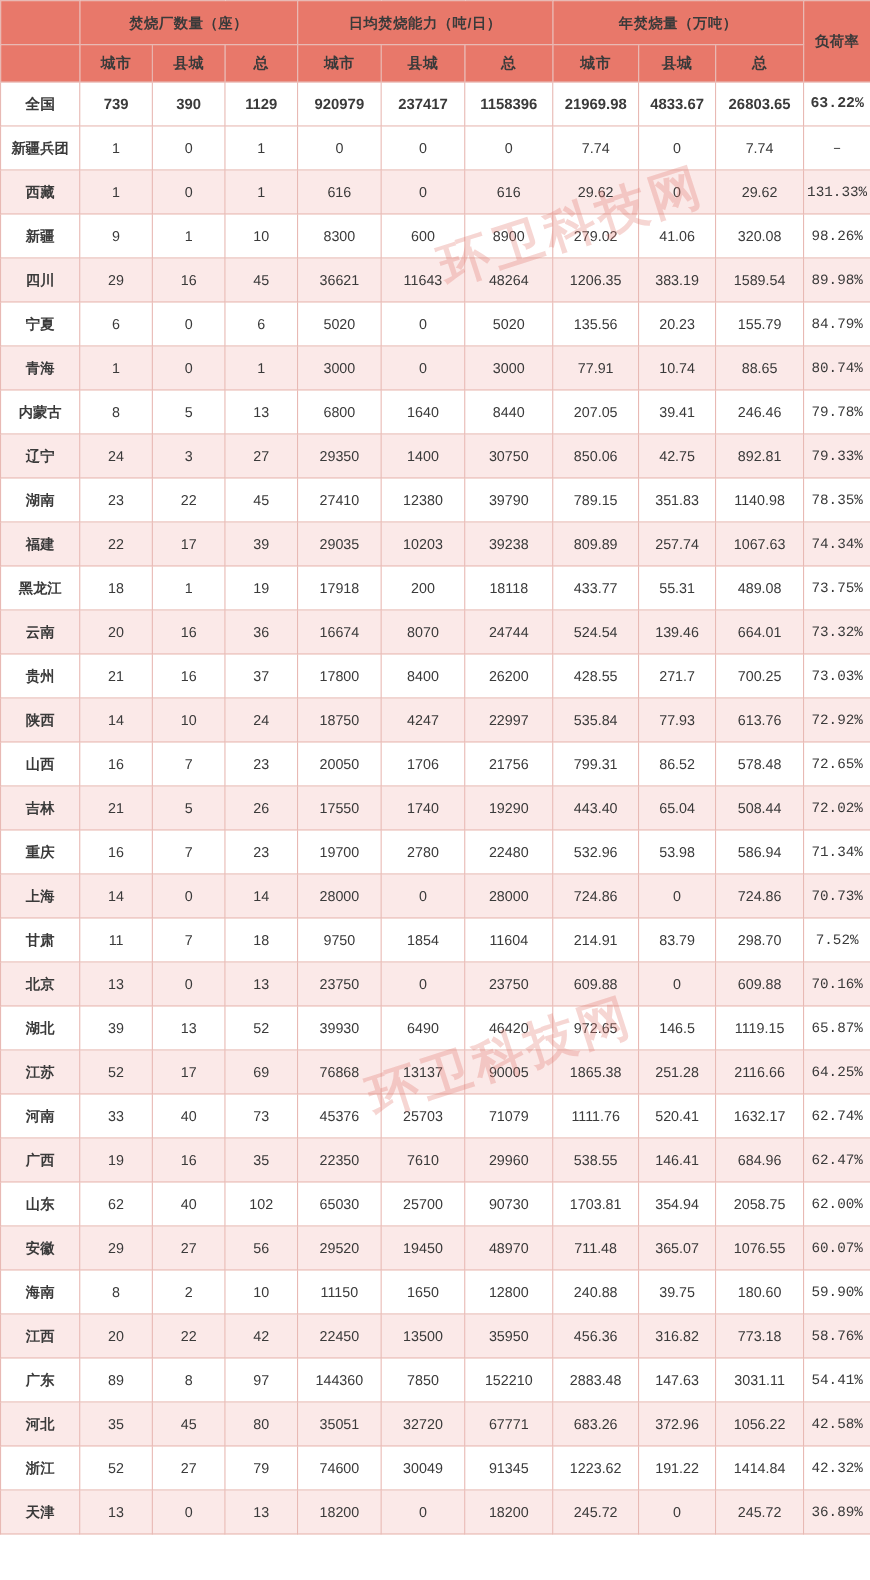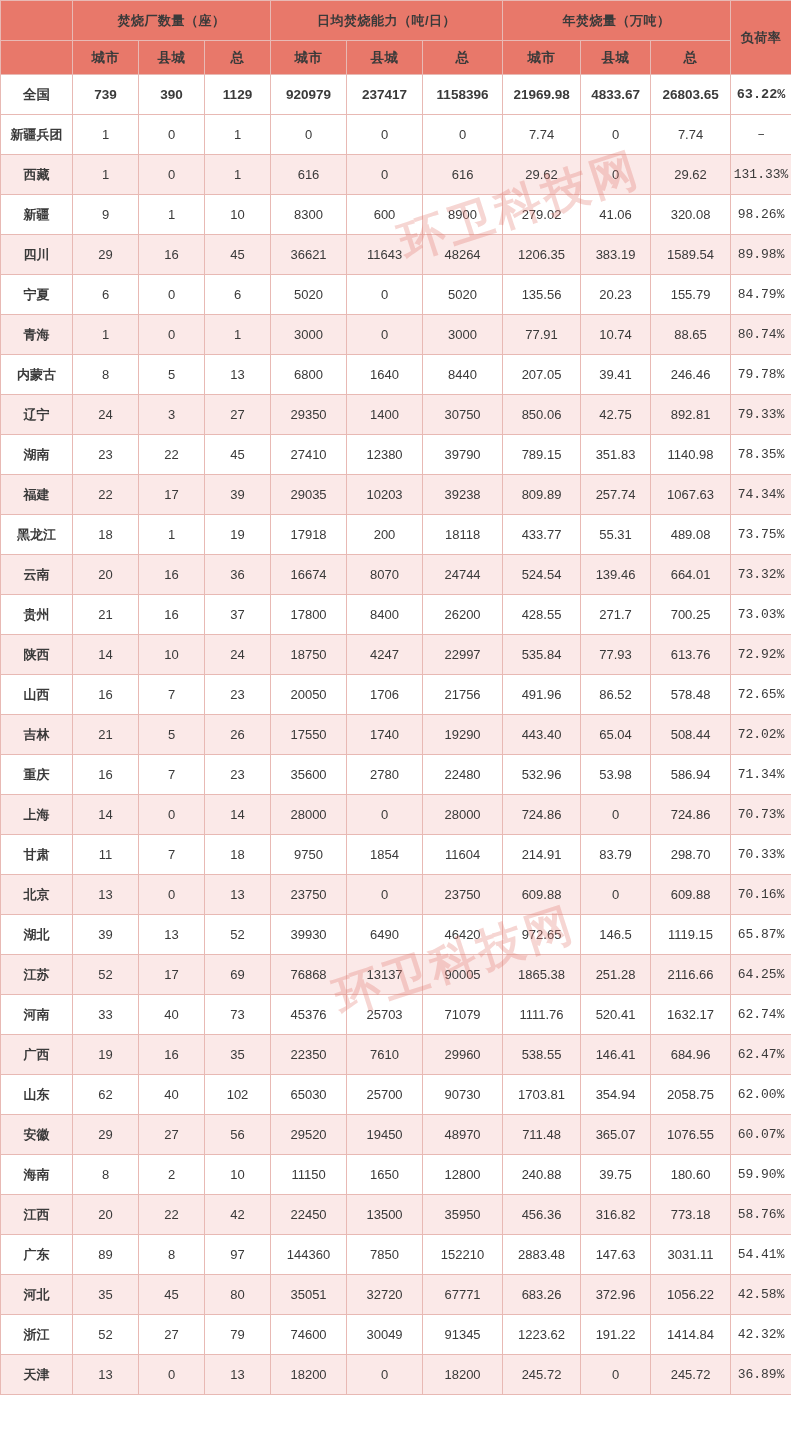"491.96" td { text: 491.96 -> 799.31 }
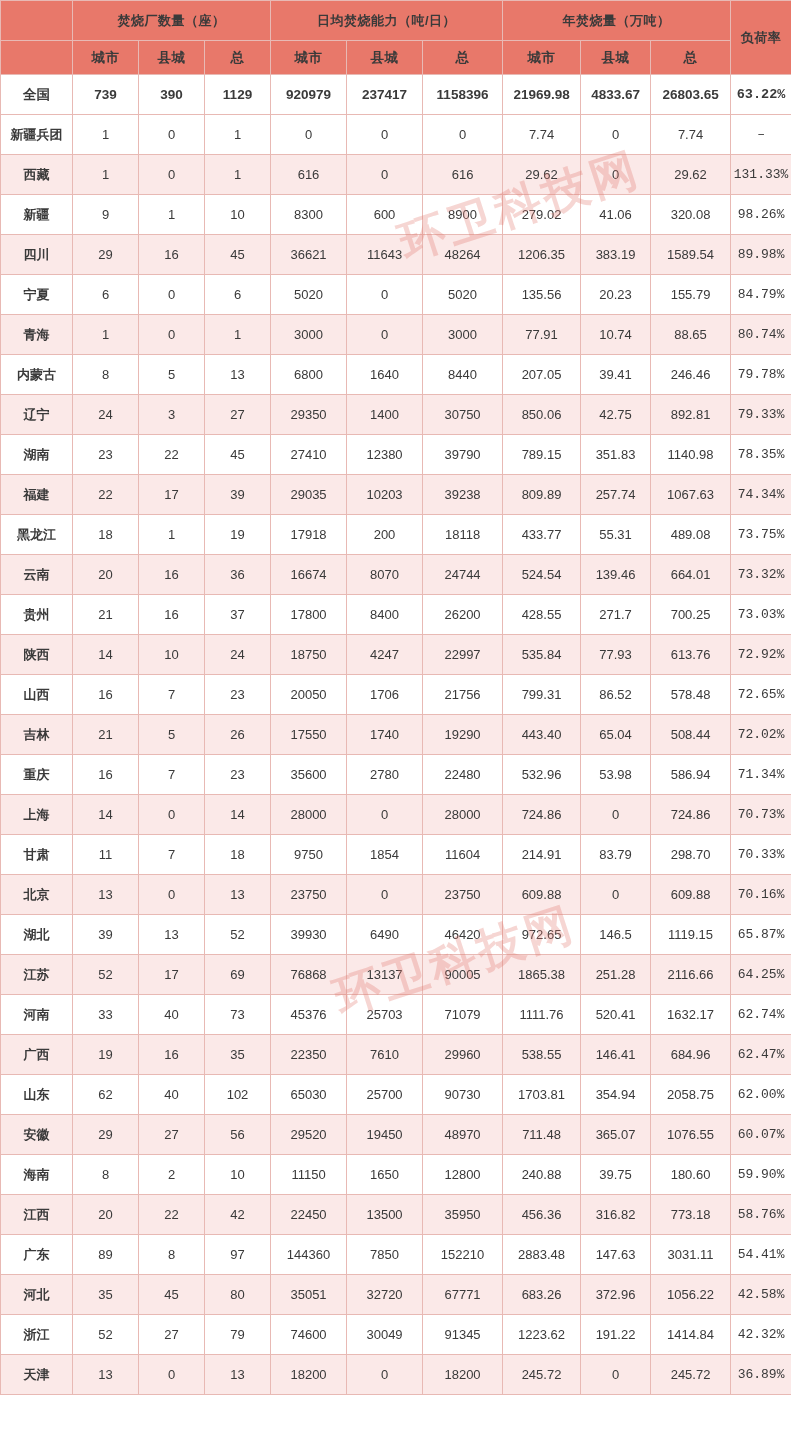"35600" td { text: 35600 -> 19700 }
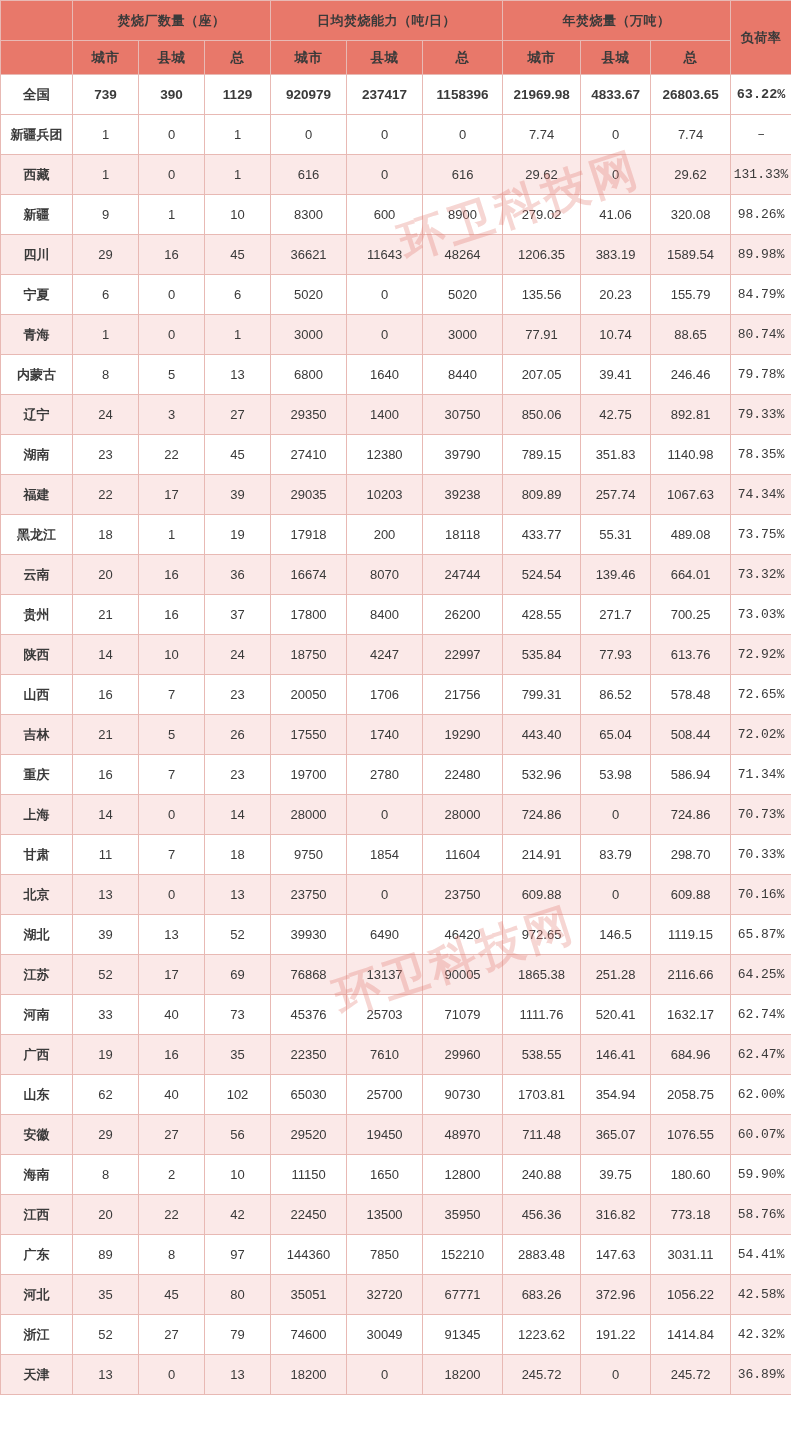"70.33%" td.rate { text: 70.33% -> 7.52% }
